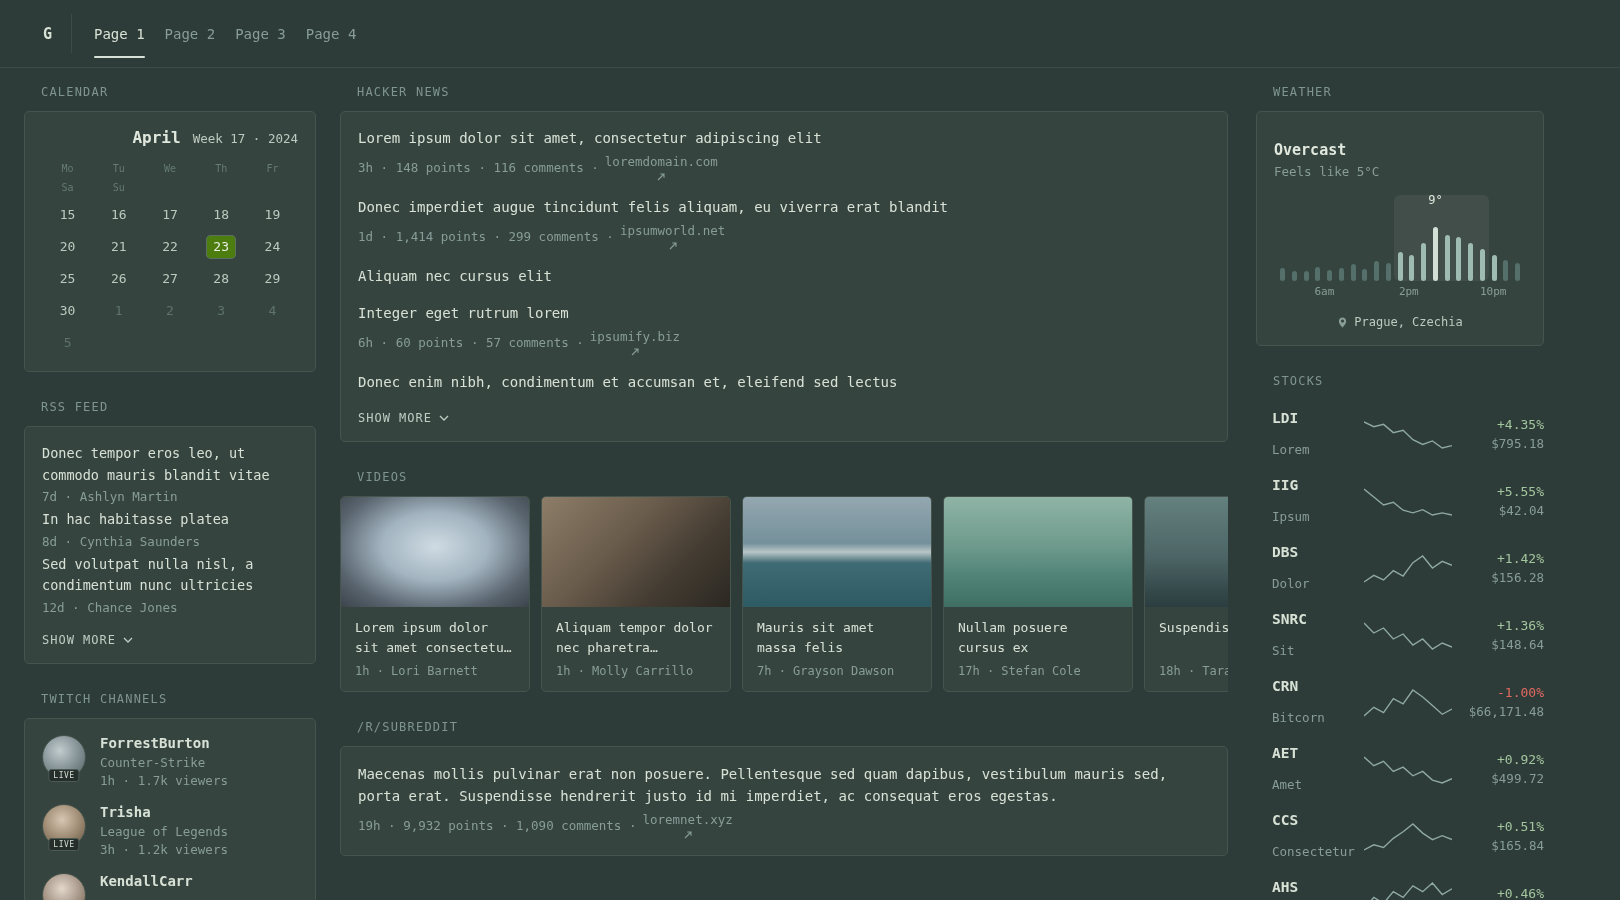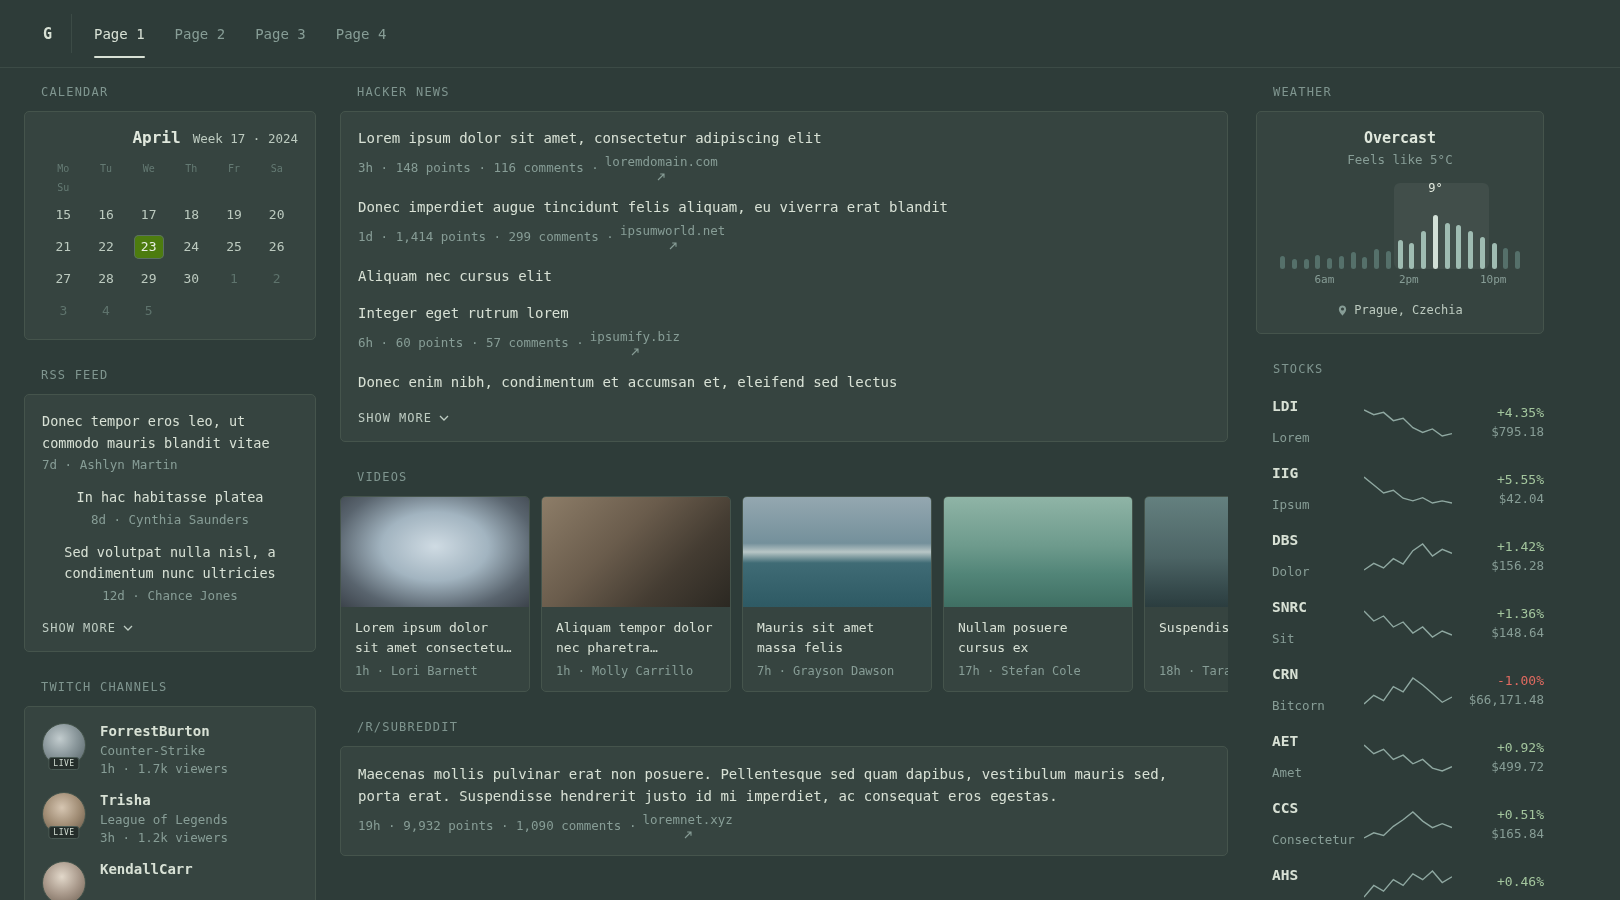"Page 1" .tabs { gap: 30px -> 20px }
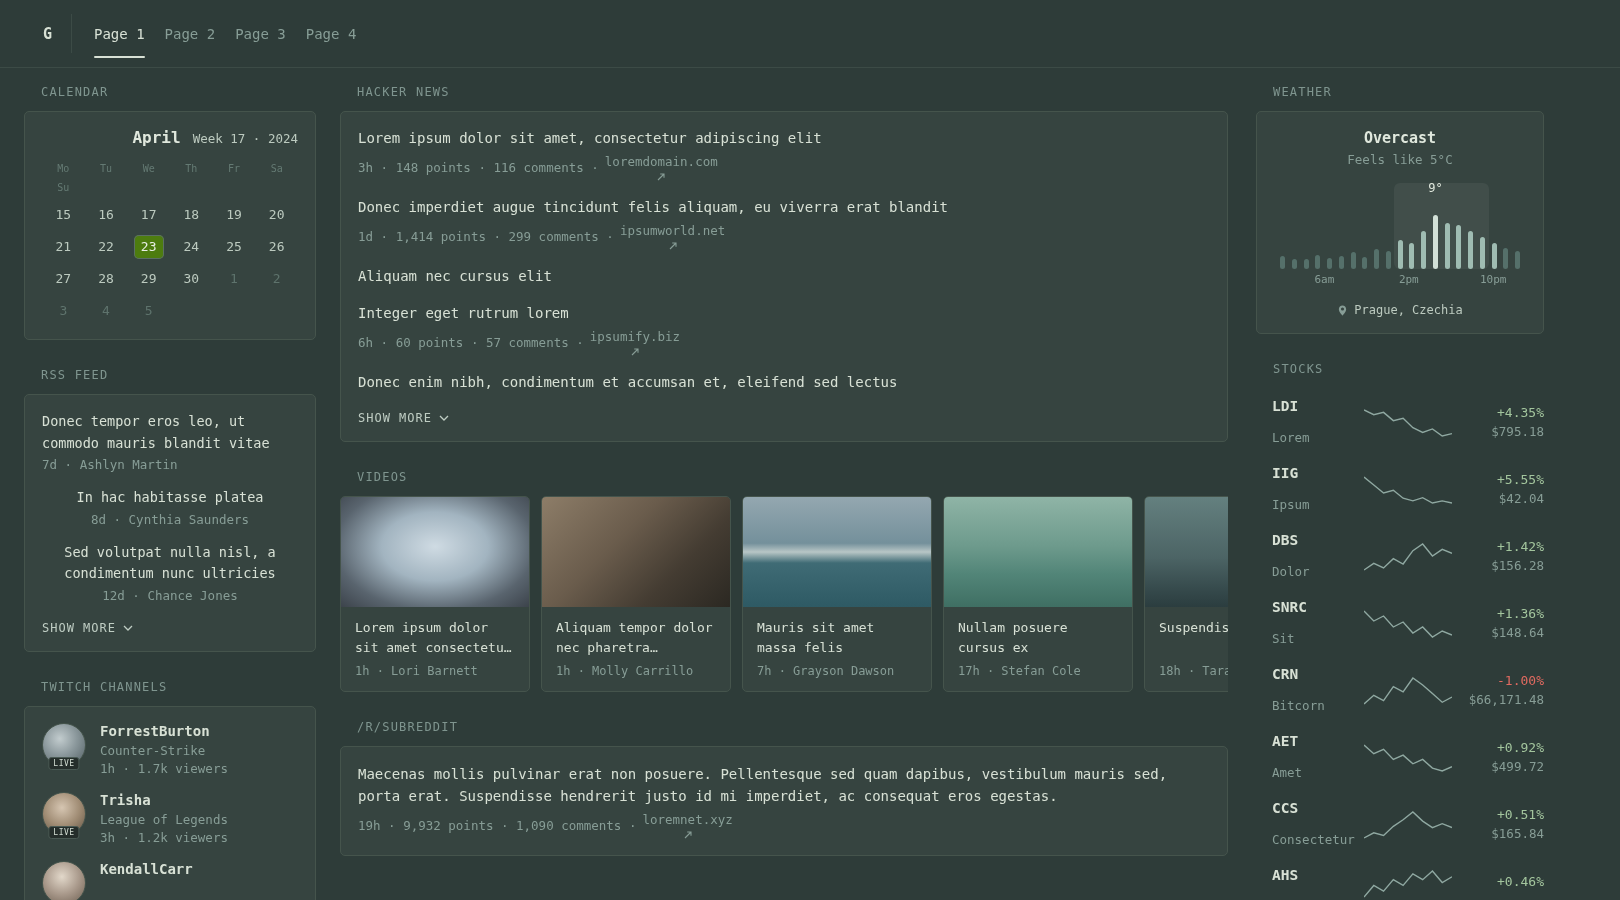"Overcast" .weather-card { padding-top: 17px -> 29px; text-align: center -> none }
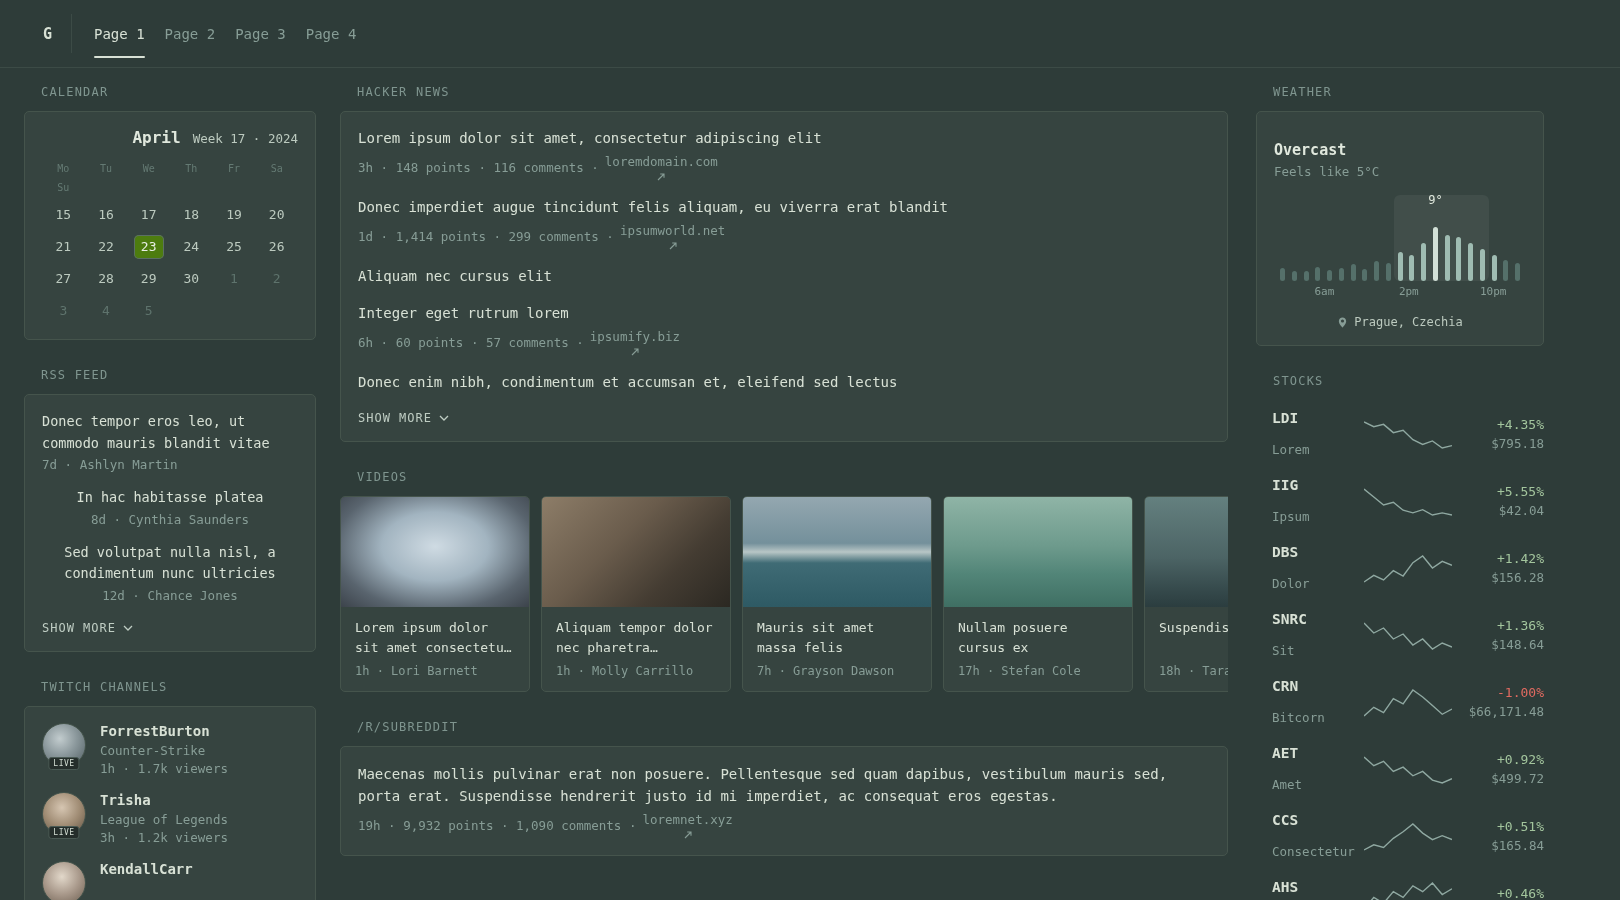"Mo" .cal-grid { grid-template-columns: repeat(6,1fr) -> repeat(5,1fr) }
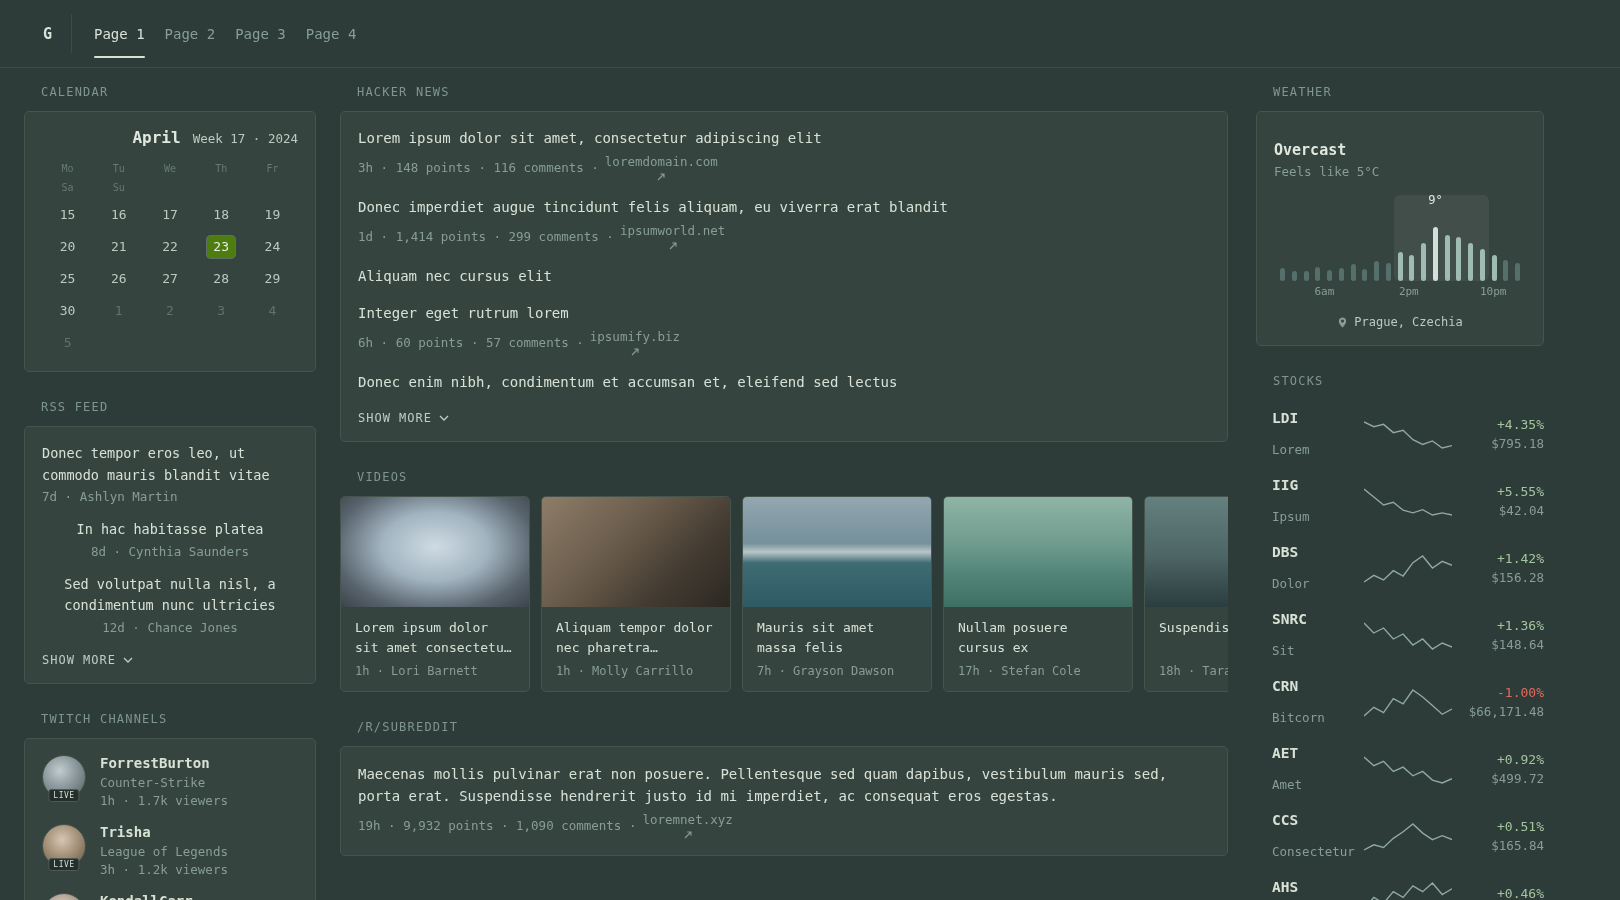"In hac habitasse platea" .rss-item + .rss-item { margin-top: 15px -> 5px; text-align: center -> none }
